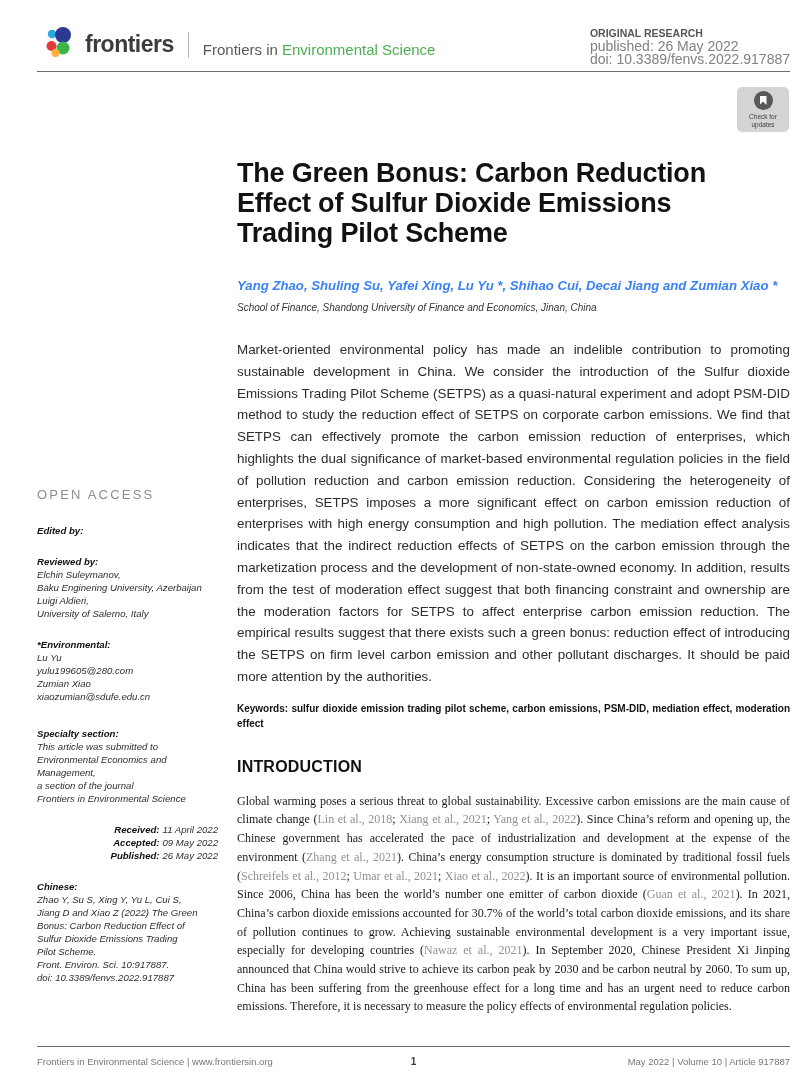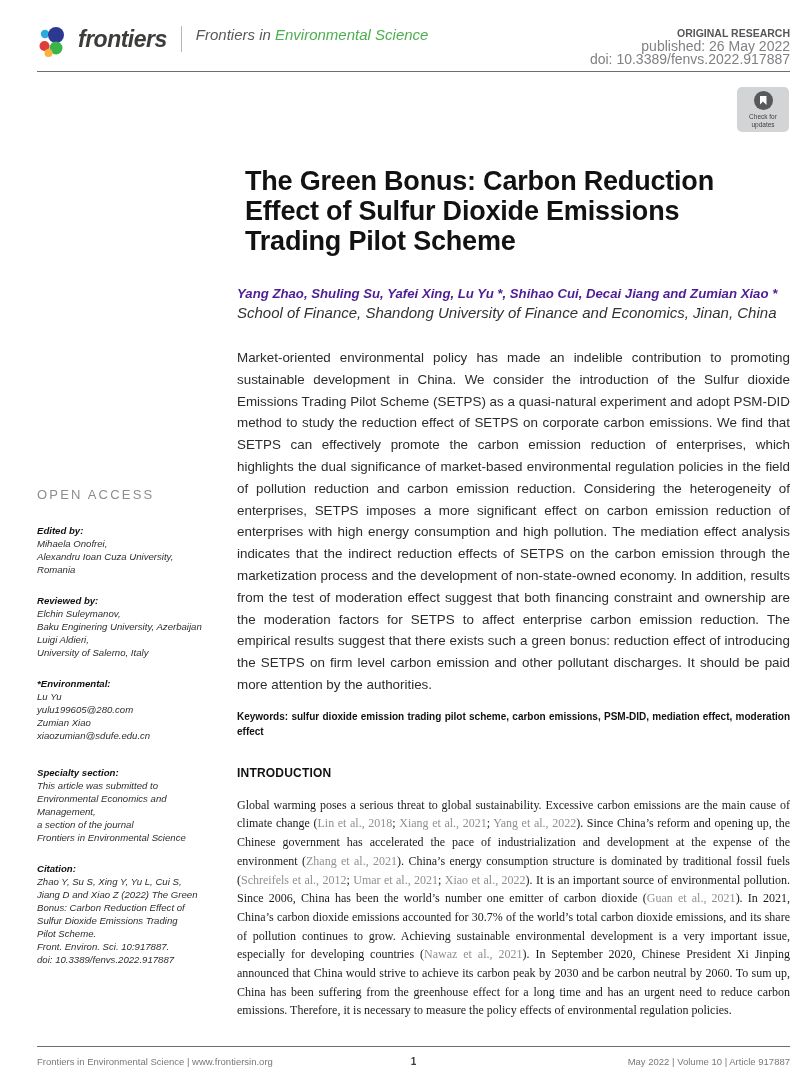"frontiers" .header-left { align-items: flex-start -> flex-end; font-style: italic -> none; left: 38px -> 45px }
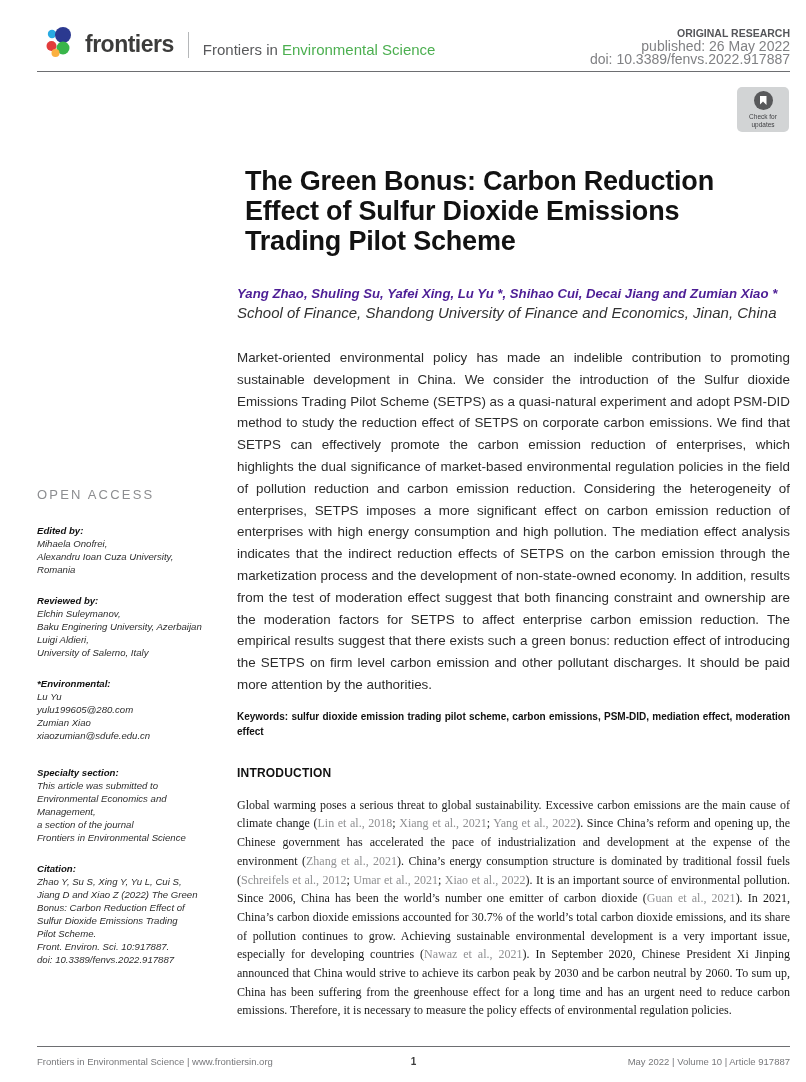"ORIGINAL RESEARCH" .header-right { text-align: right -> none }
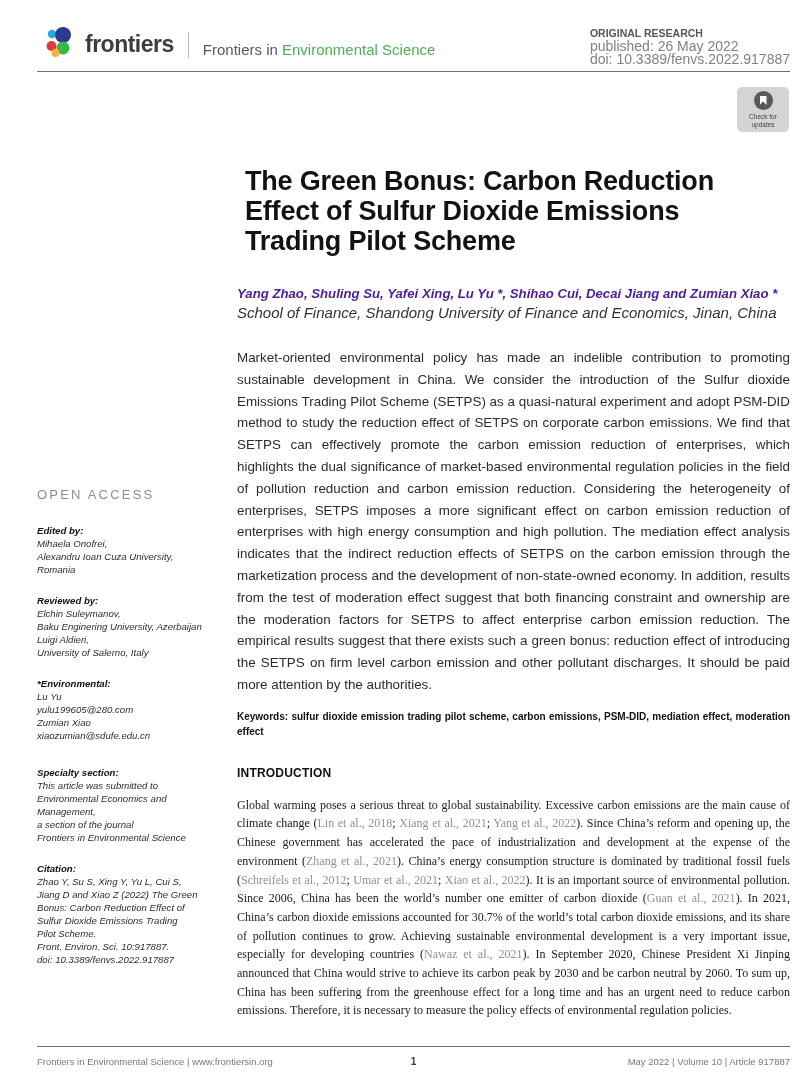"The Green Bonus: Carbon Reduction" .title { margin: 8px -> 0 }
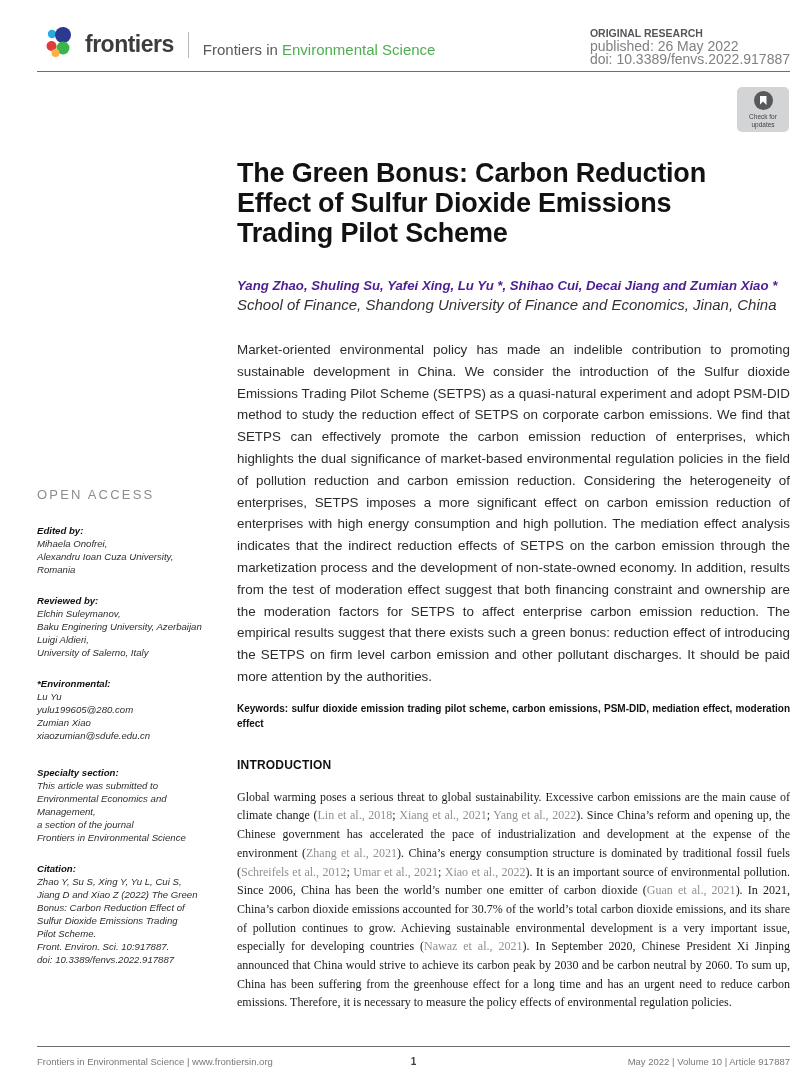"Yang Zhao, Shuling Su, Yafei" .authors { color: #4c1d95 -> #3b82f6 }
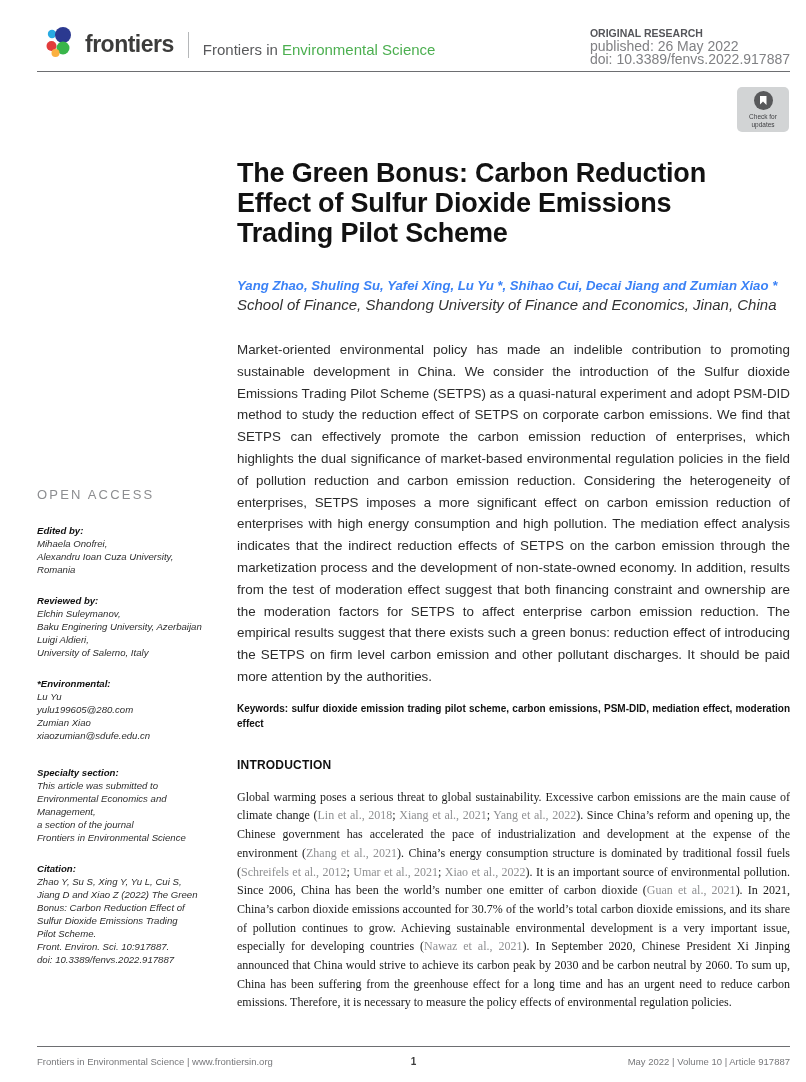"School of Finance, Shandong University" .affiliation { font-size: 15px -> 10px; margin-top: 3px -> 9px }
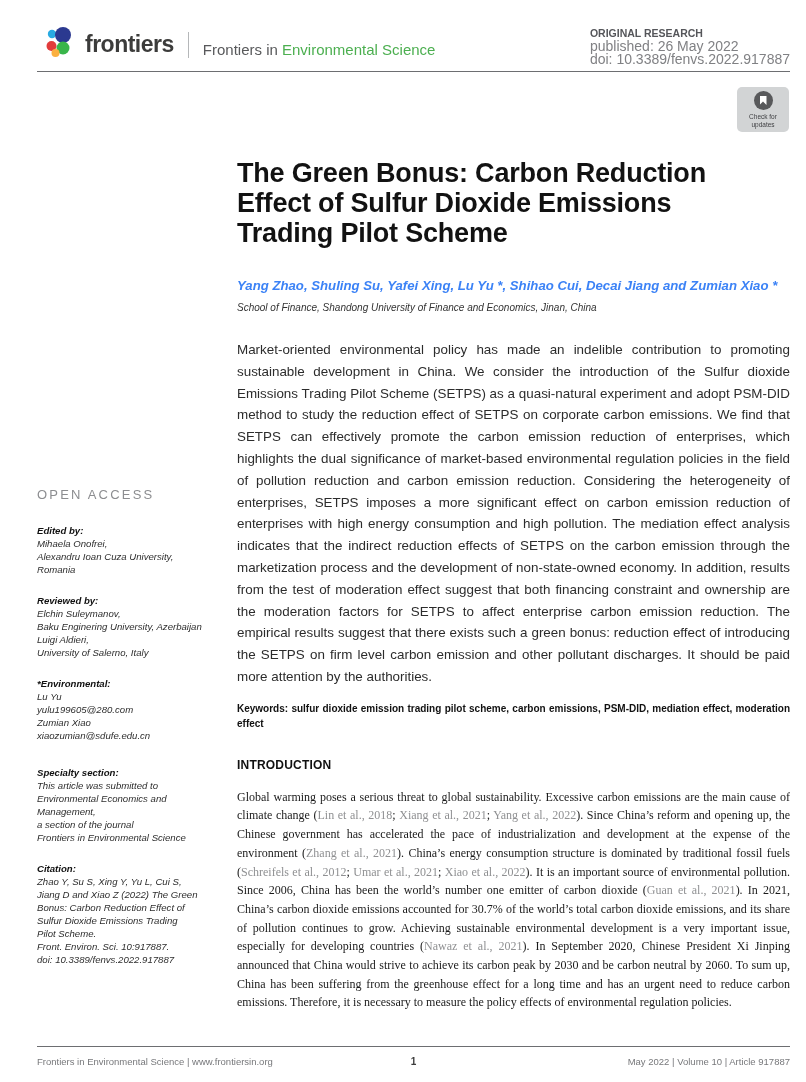"Mihaela Onofrei," div.sb-lines { html: <div>Mihaela Onofrei, Alexandru Ioan Cuza University, Romania</div> -> none }
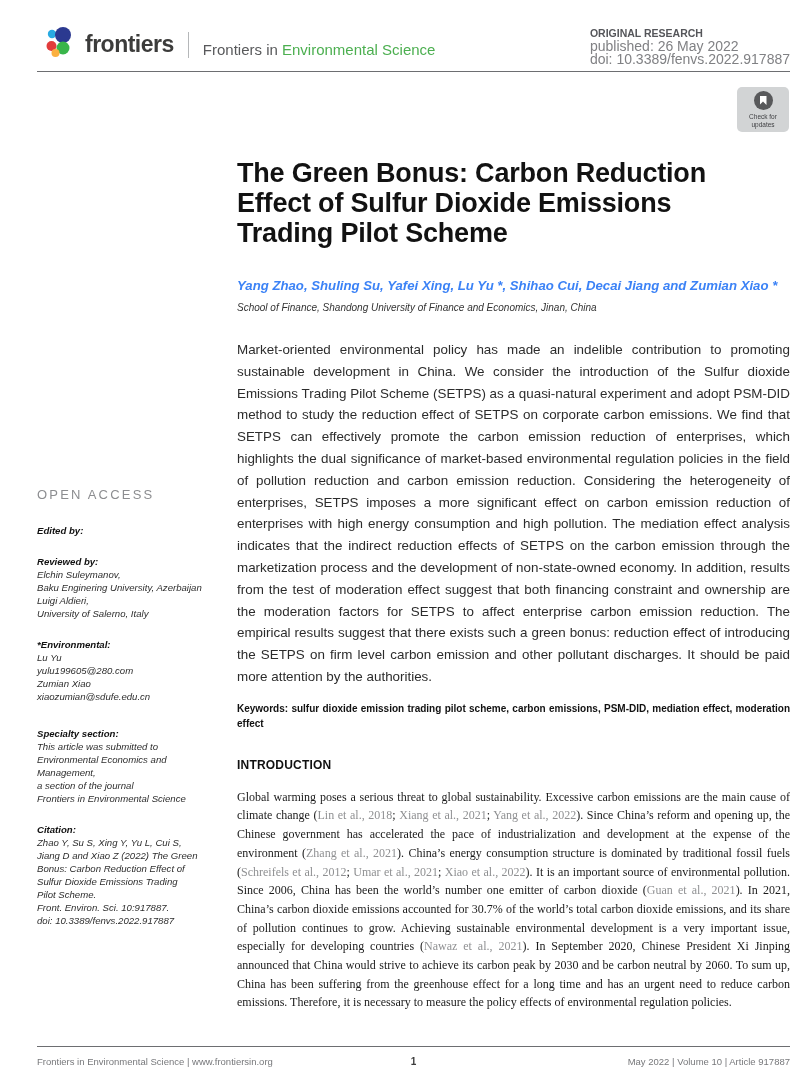"INTRODUCTION" .section-heading { font-size: 12px -> 16px }
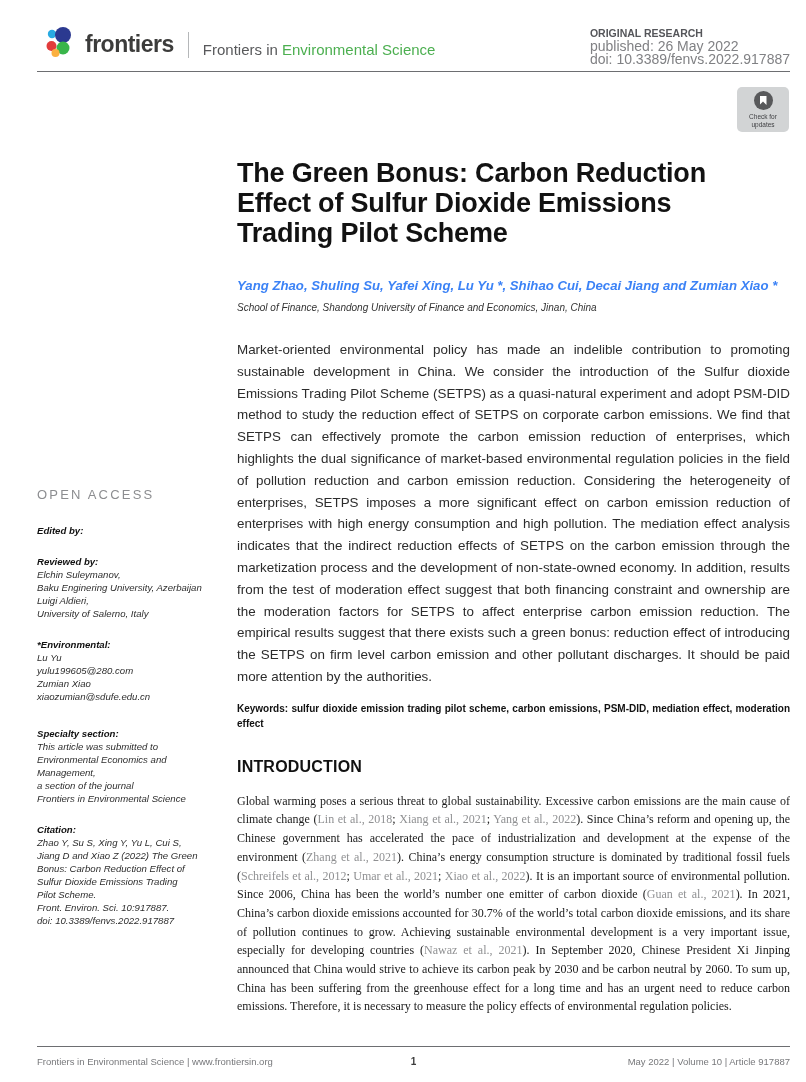"Received:" div.sb-section { html: none -> <div> <div> <span>Received:</span> <span>11 April 2022</span> </div> <div> <span>Accepted:</span> <span>09 May 2022</span> </div> <div> <span>Published:</span> <span>26 May 2022</span> </div> </div> }
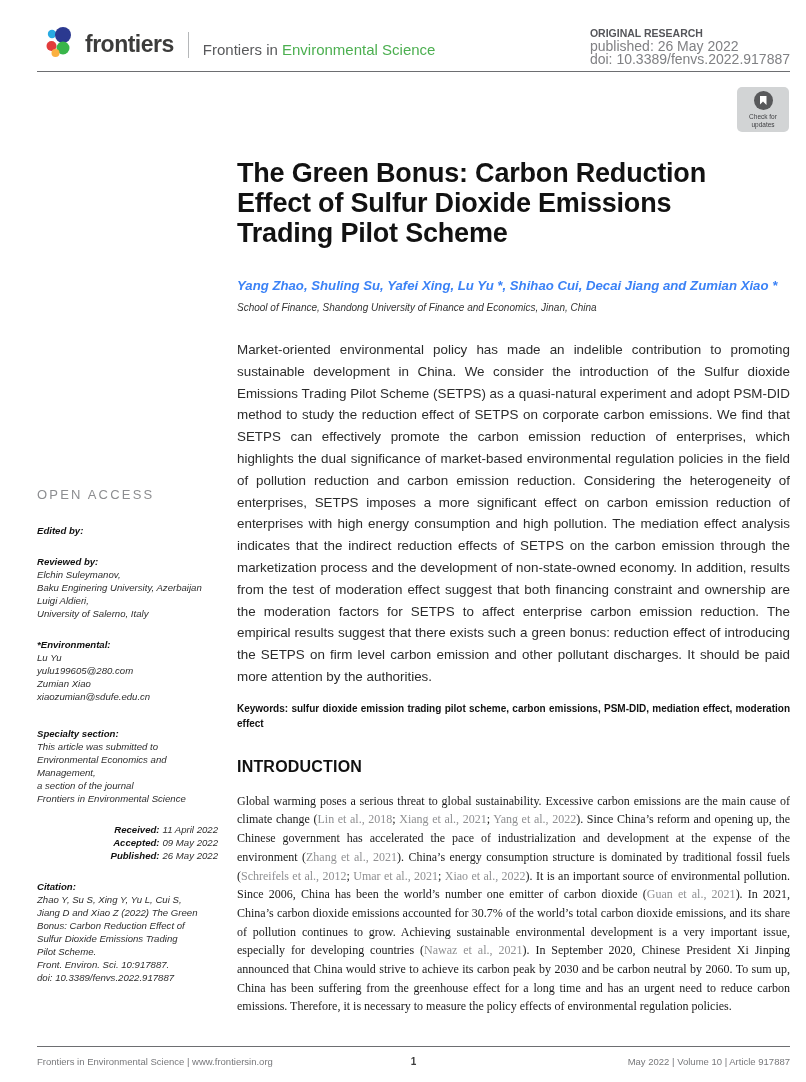"Citation:" div.sb-label { text: Citation -> Chinese }
